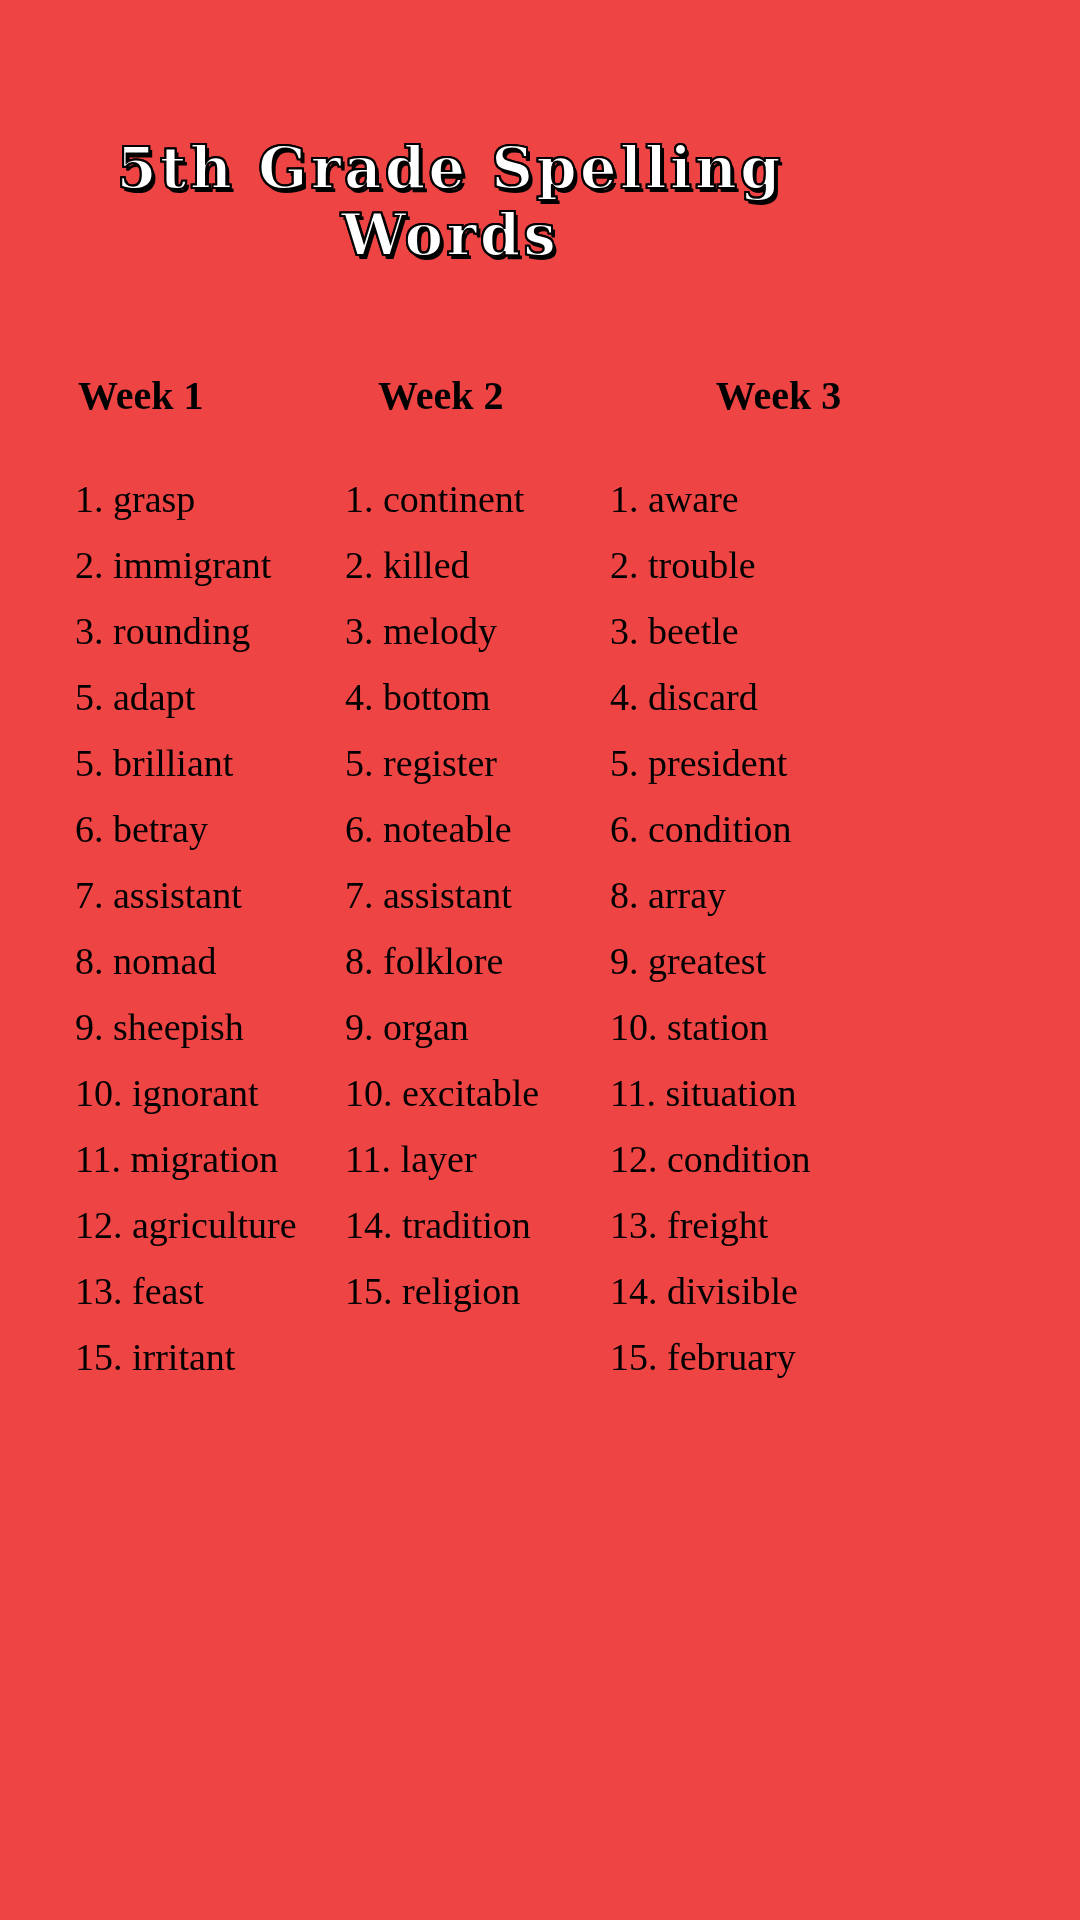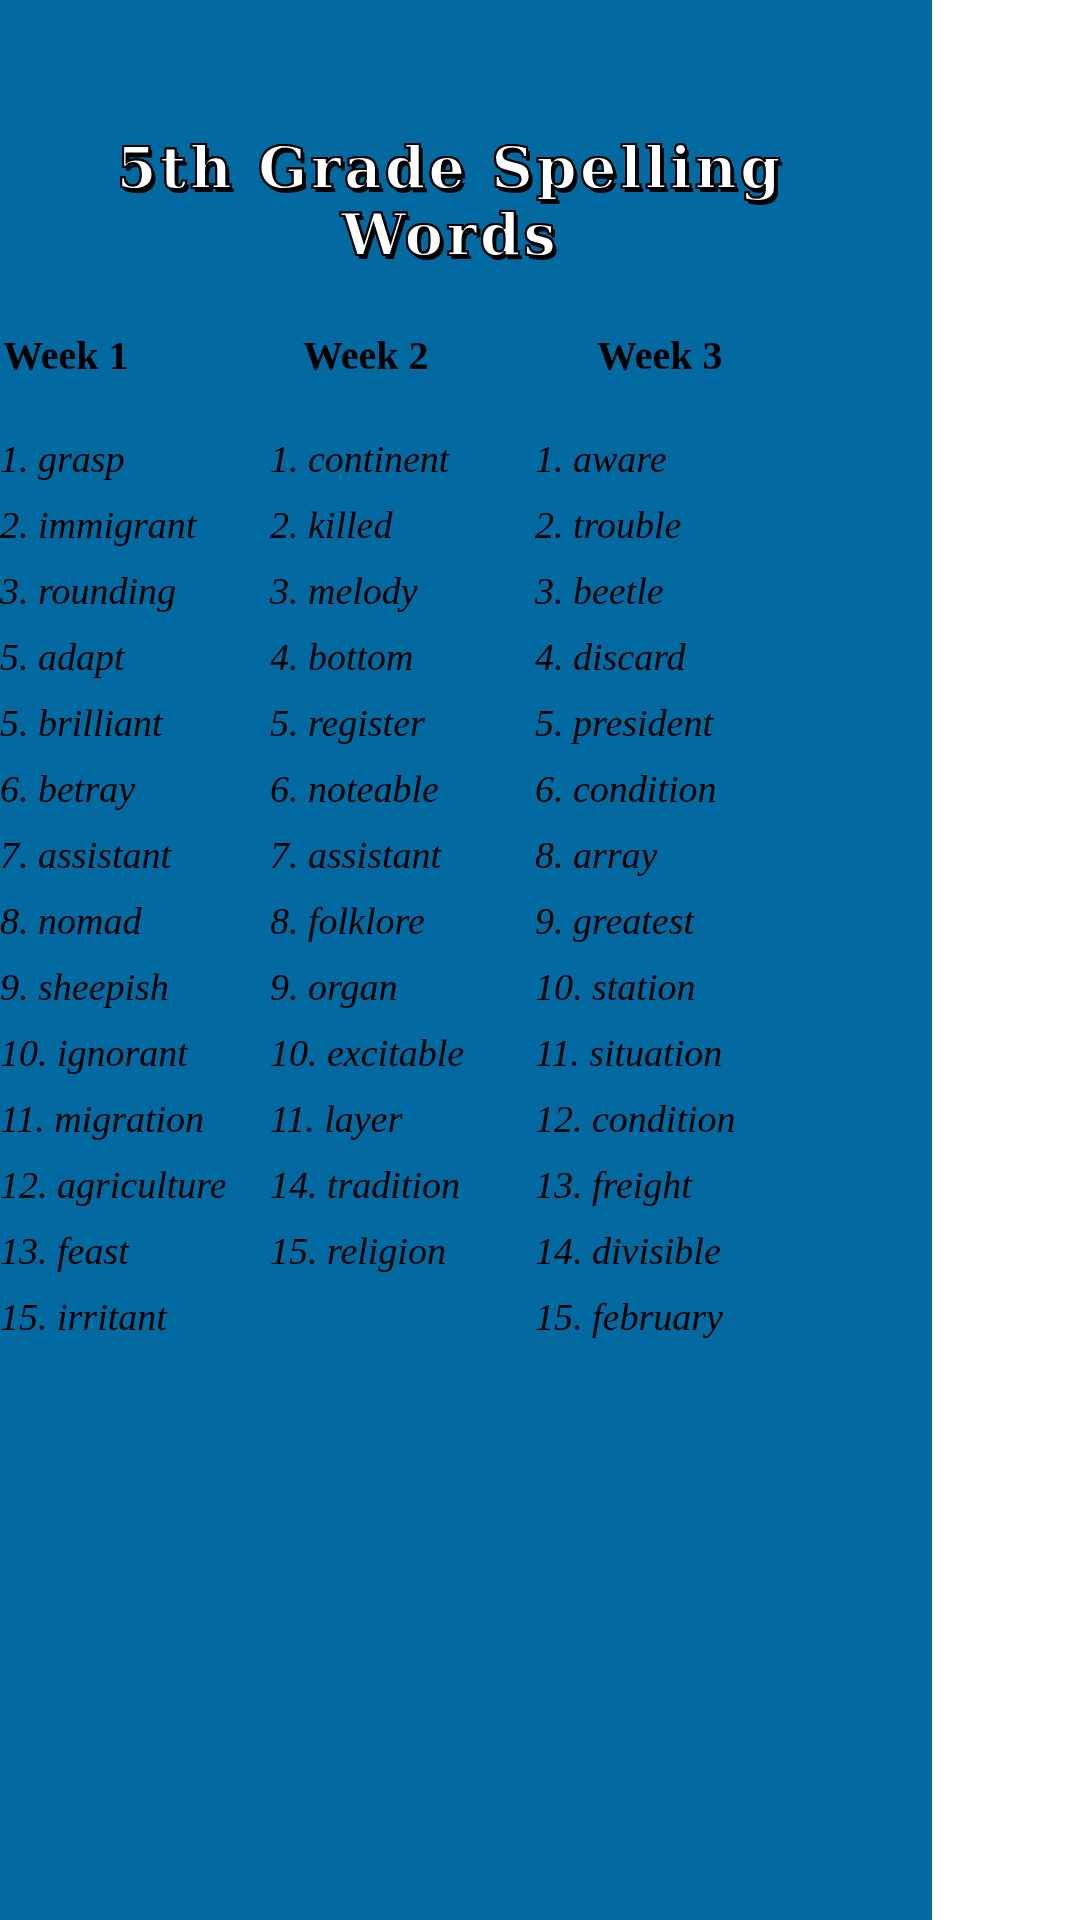"5th Grade Spelling Words" .page { background: #0369a1 -> #ef4444; width: 932px -> 1080px }
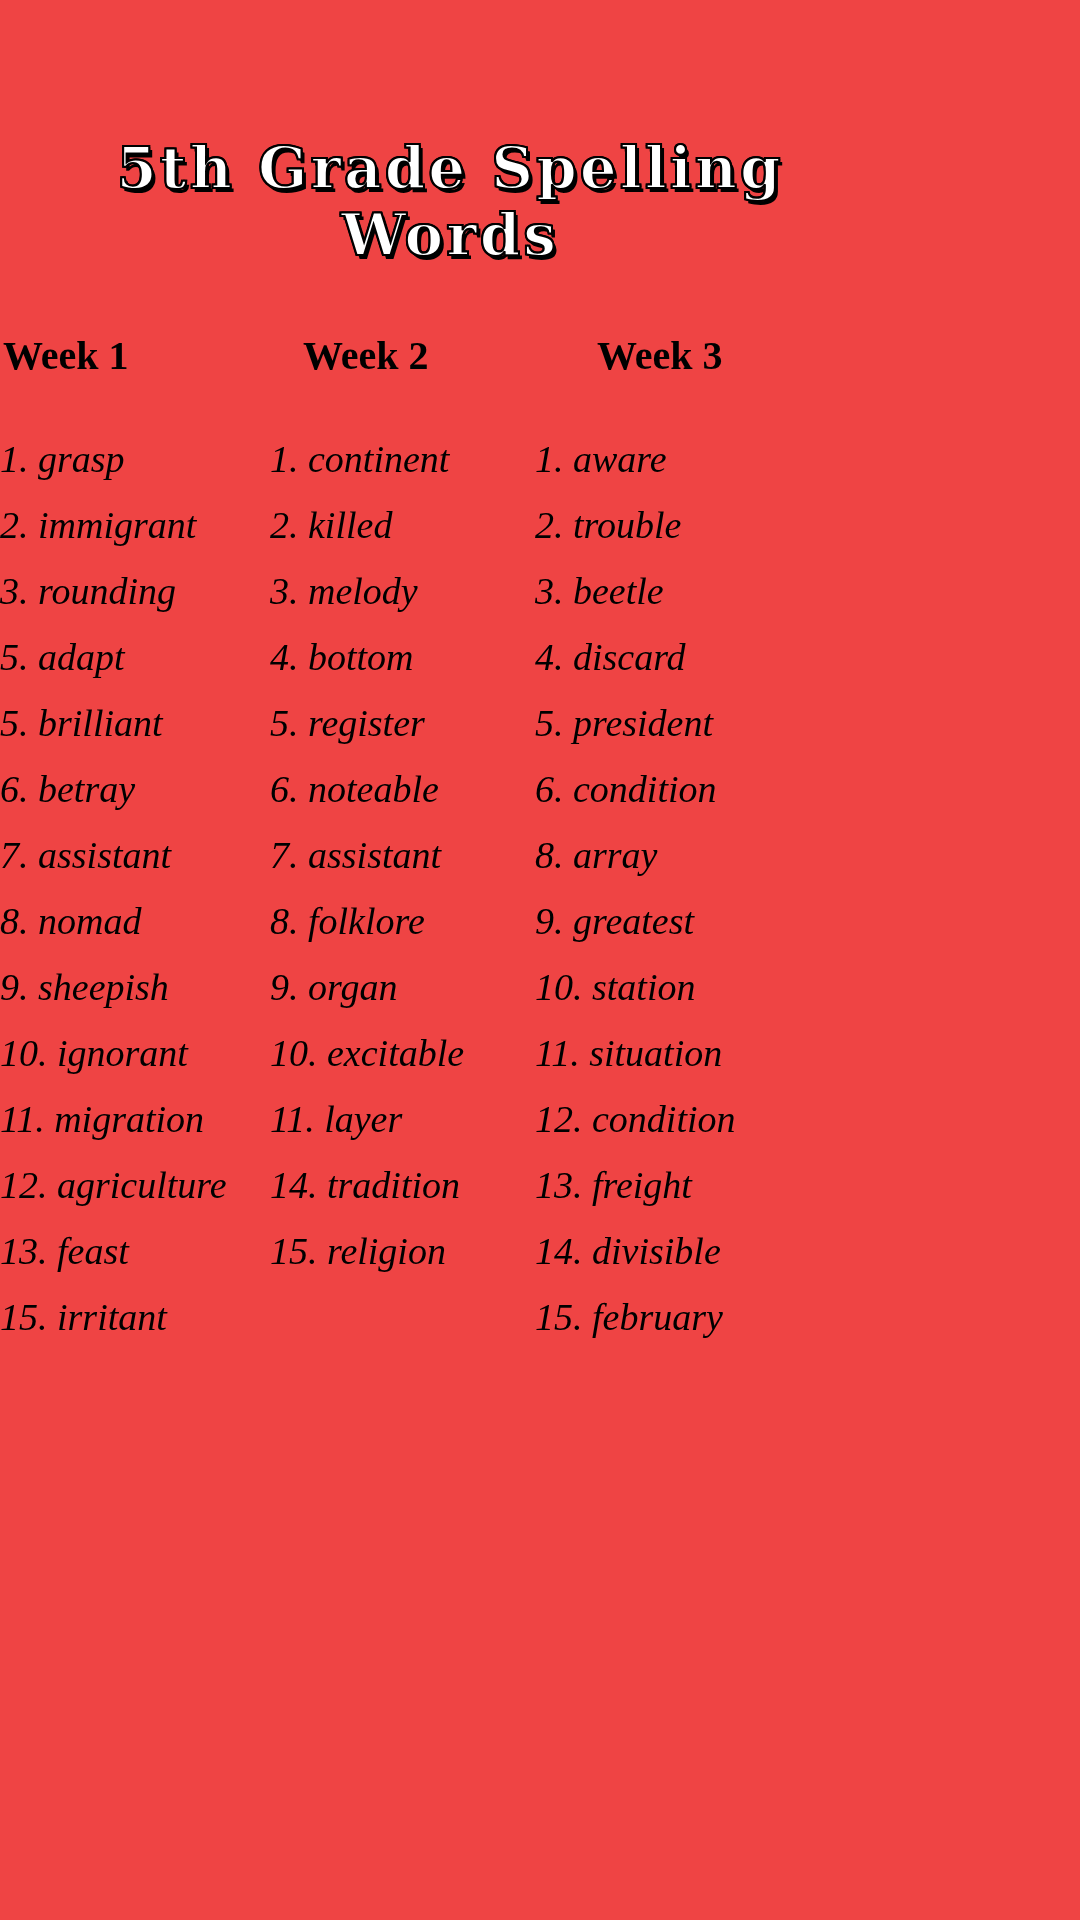"Week 1" .columns { margin-top: 64px -> 104px; padding-left: none -> 75px }
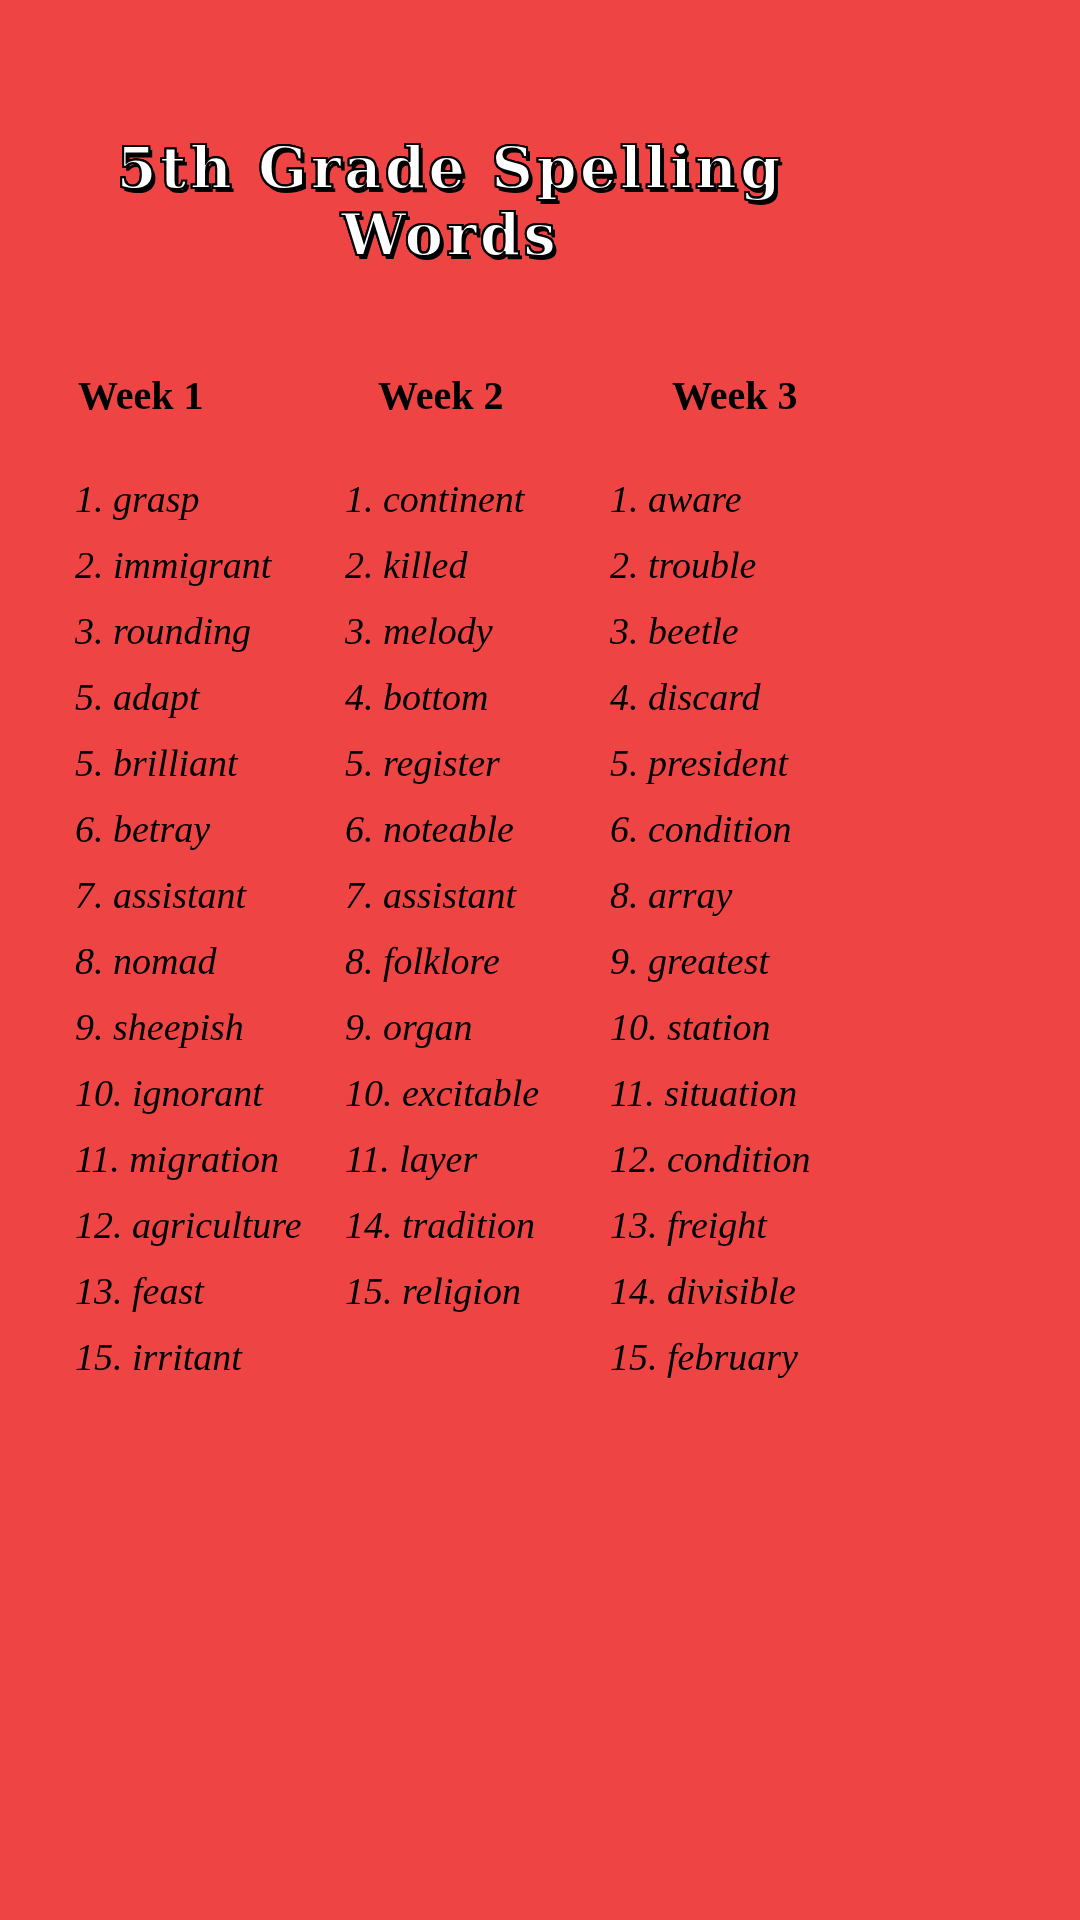"Week 3" .col-3 .week-header { text-align: none -> center }
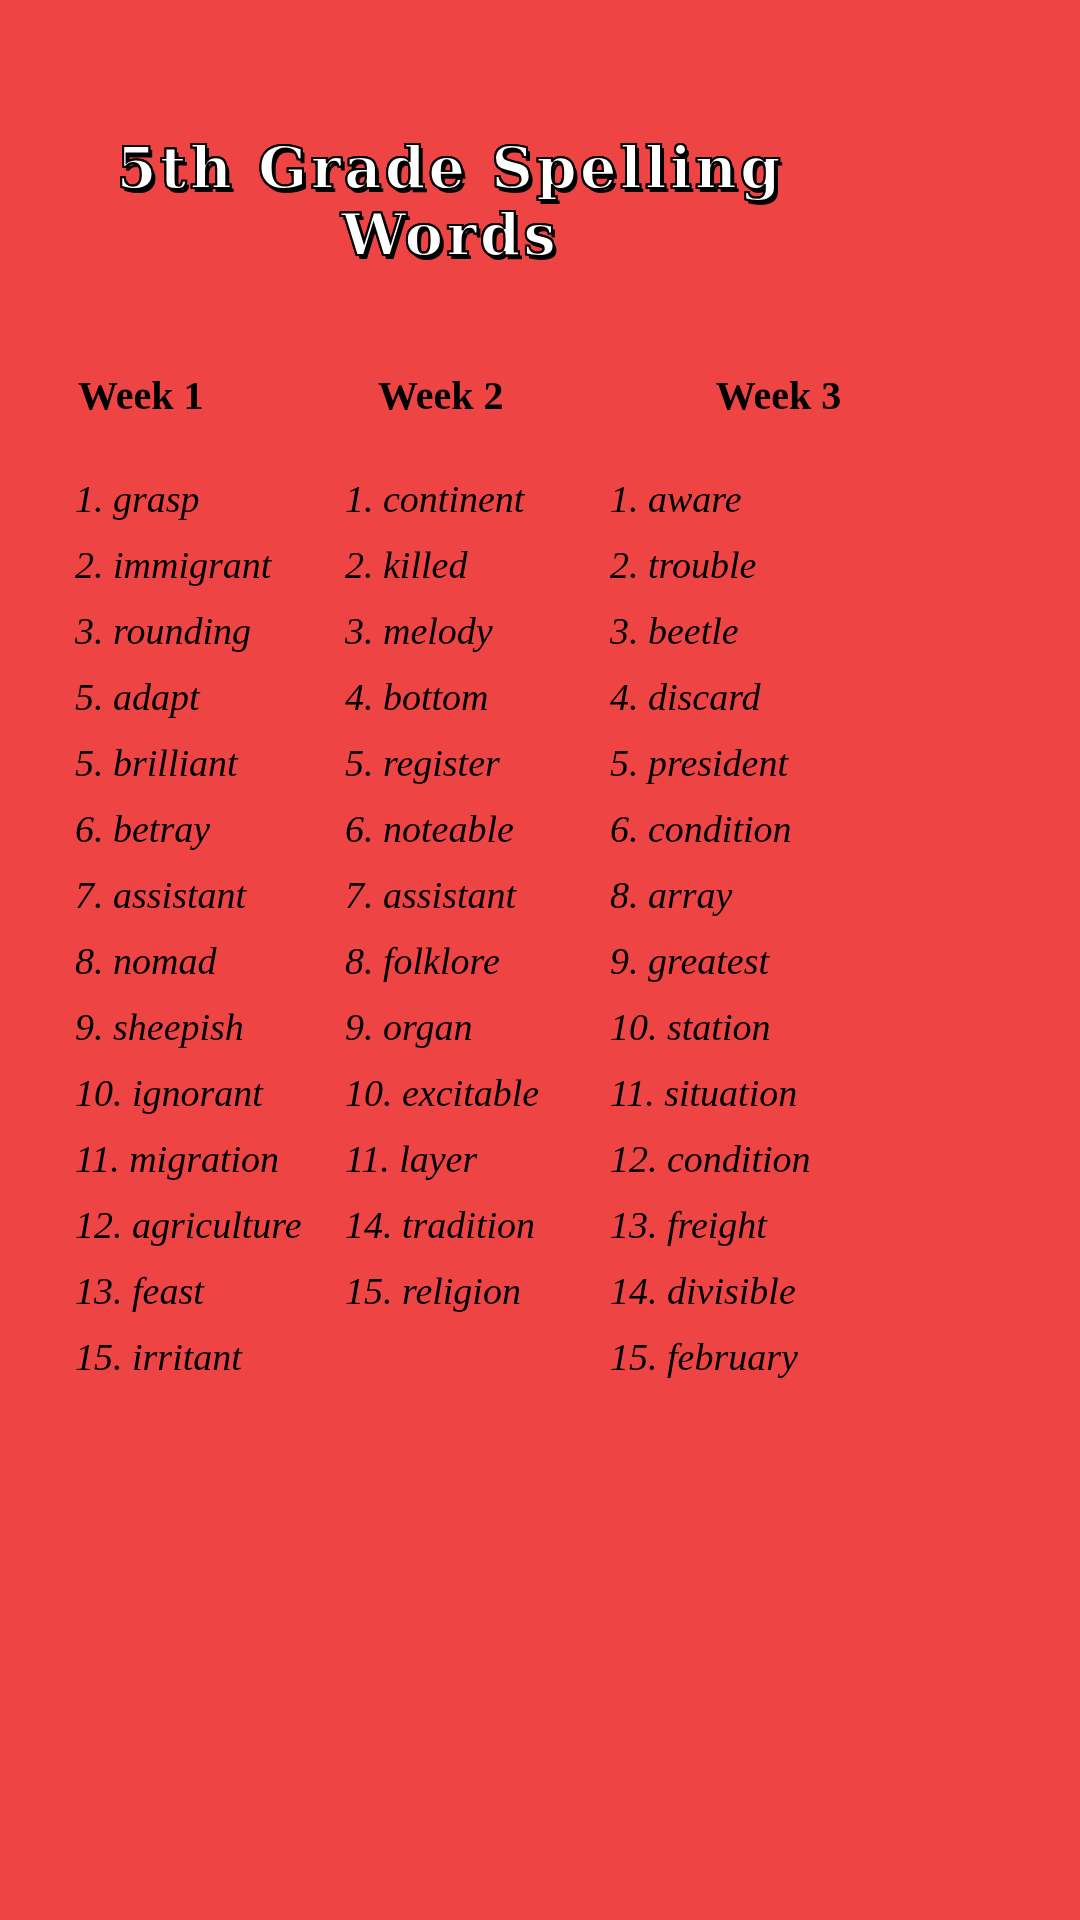"1. grasp" .word-item { font-style: italic -> none }
